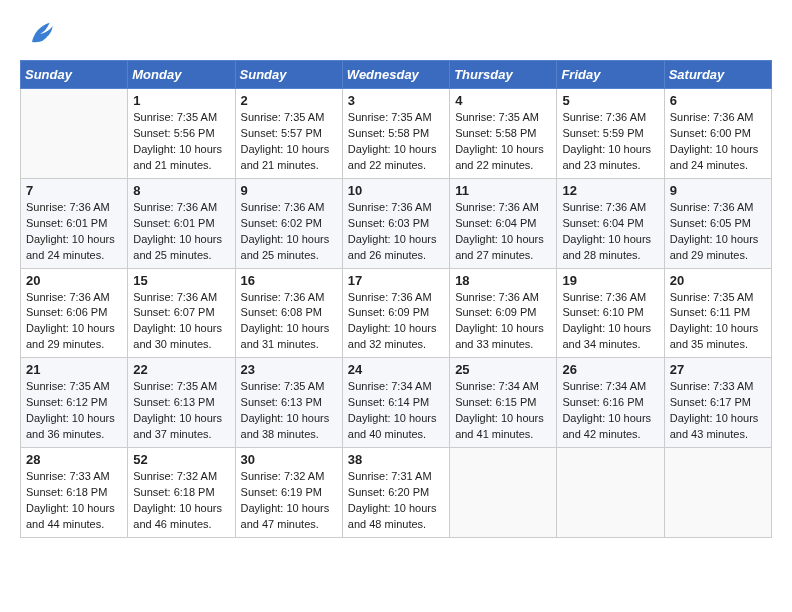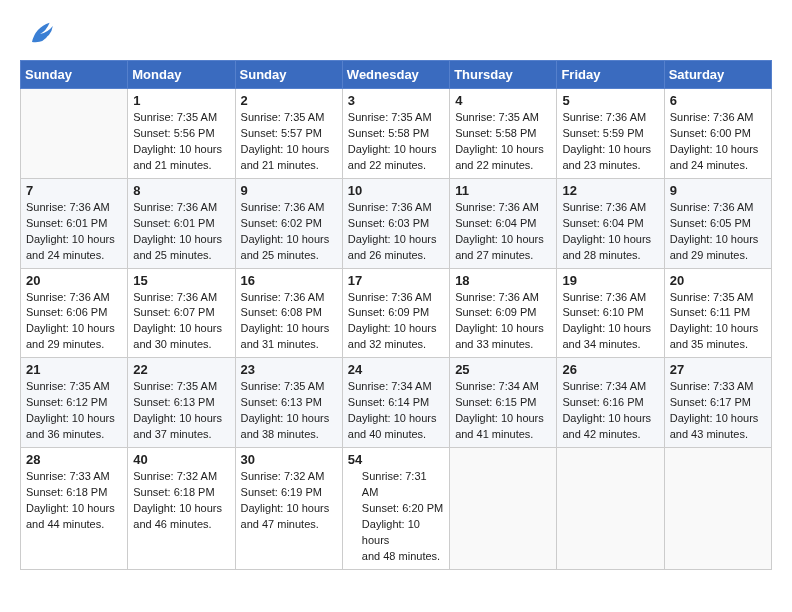"Sunday" .calendar th { font-style: none -> italic }
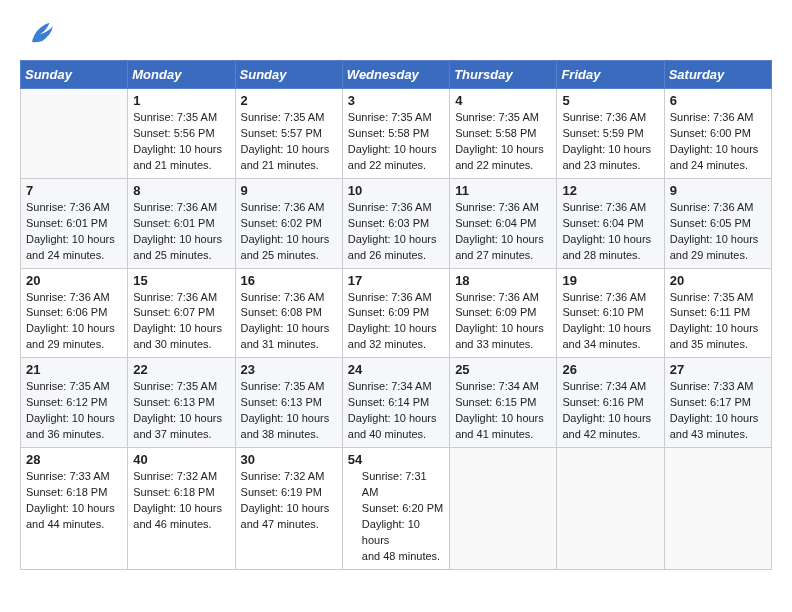"40" span.day-number { text: 40 -> 52 }
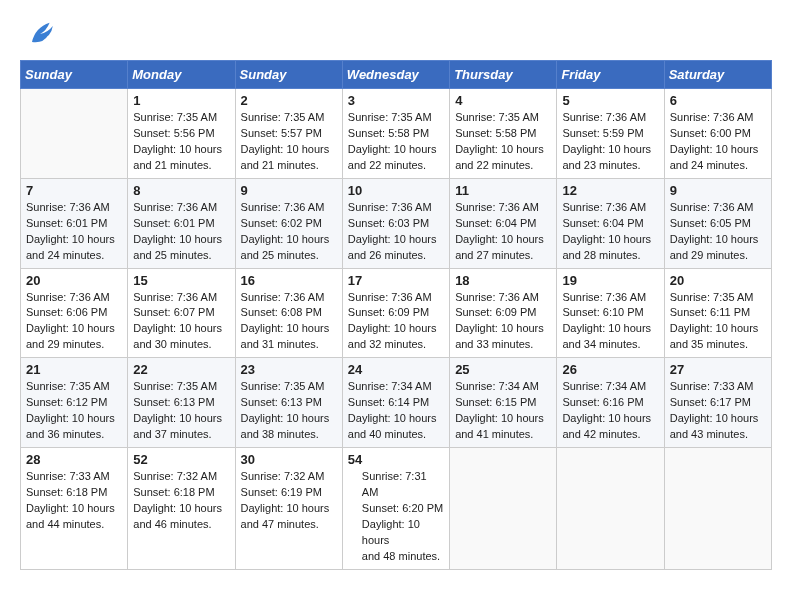"54" span.day-number { text: 54 -> 38 }
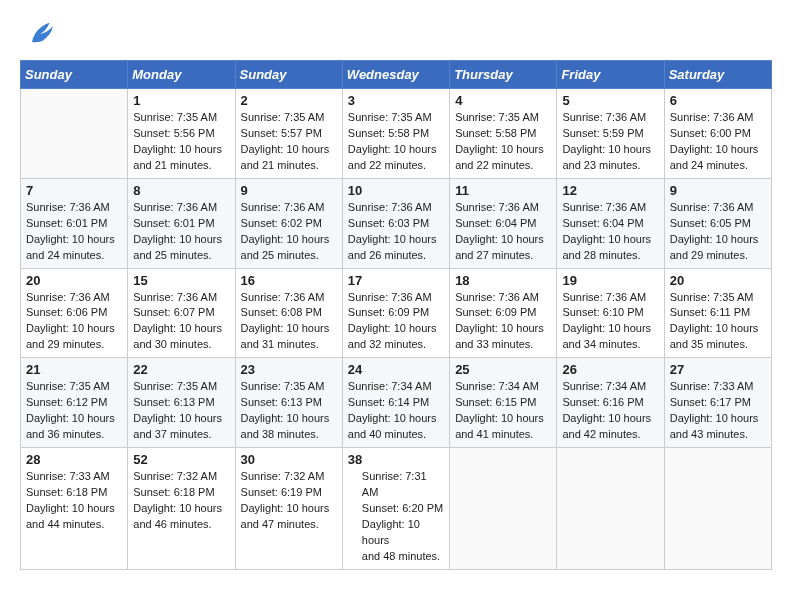"Sunrise: 7:31 AM" div.cell-content { margin-left: 14px -> none }
